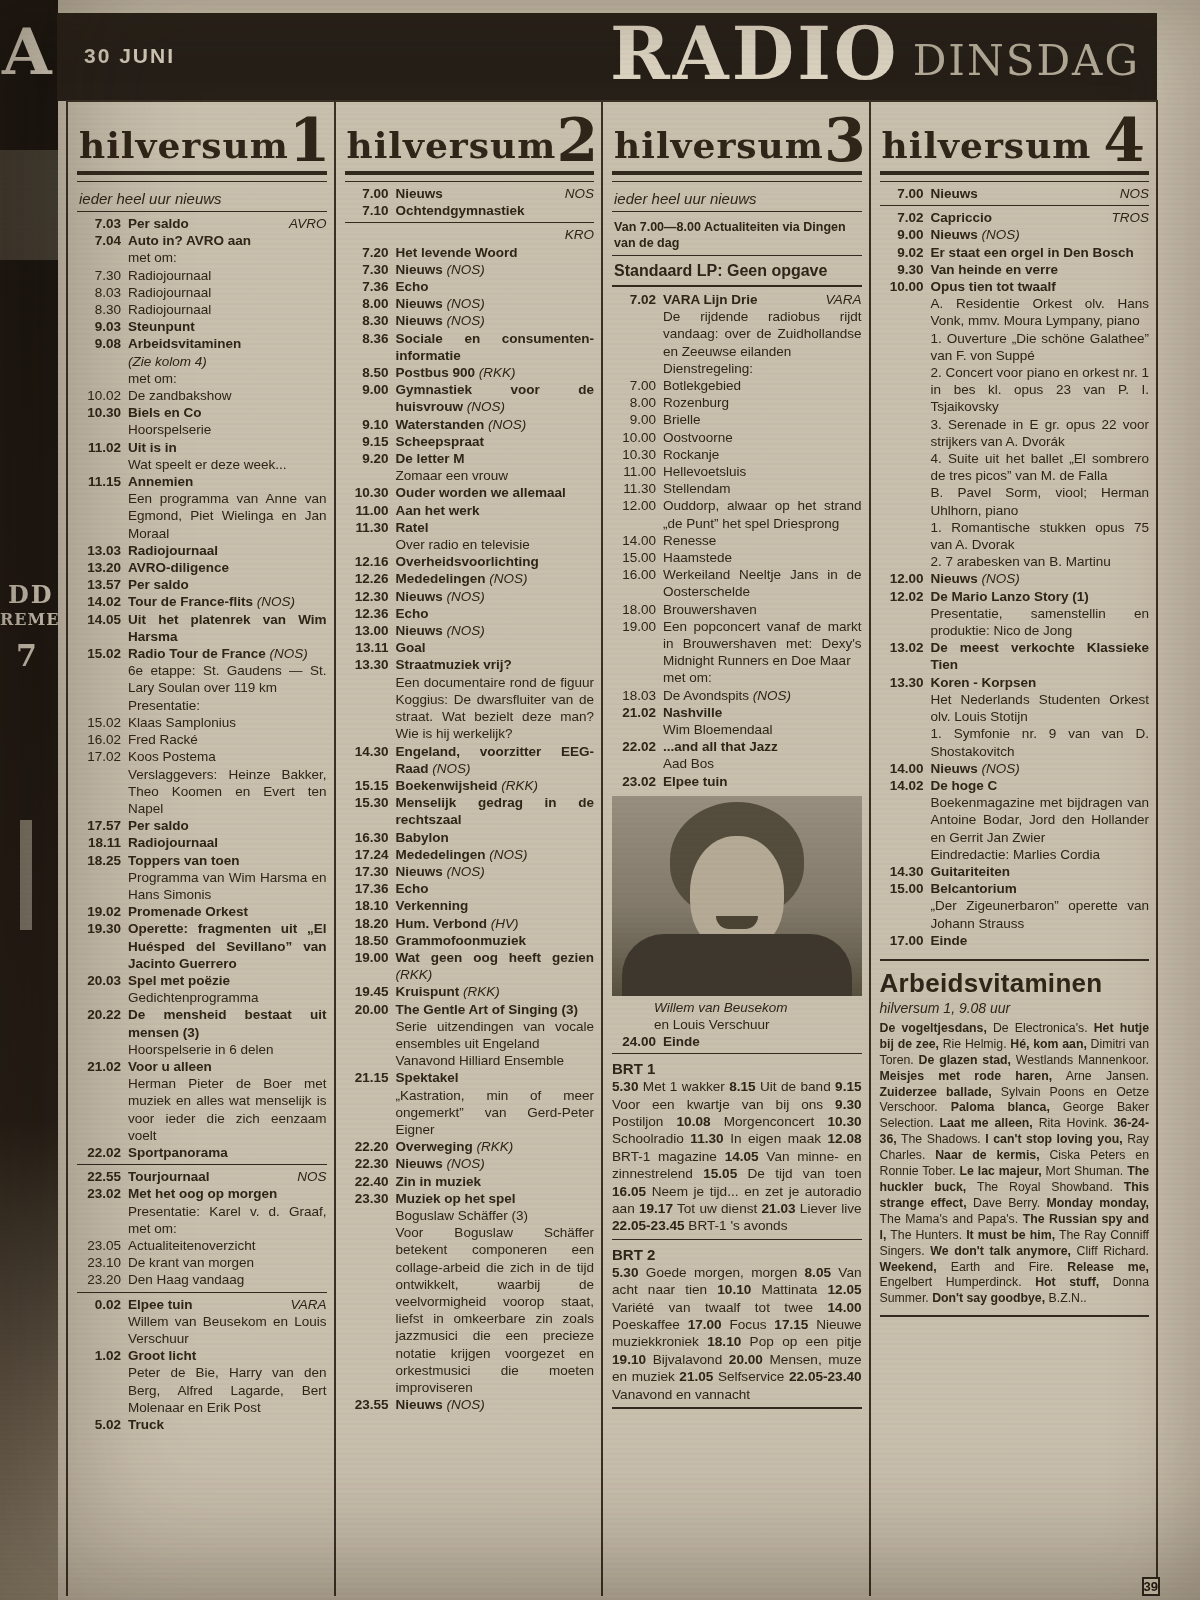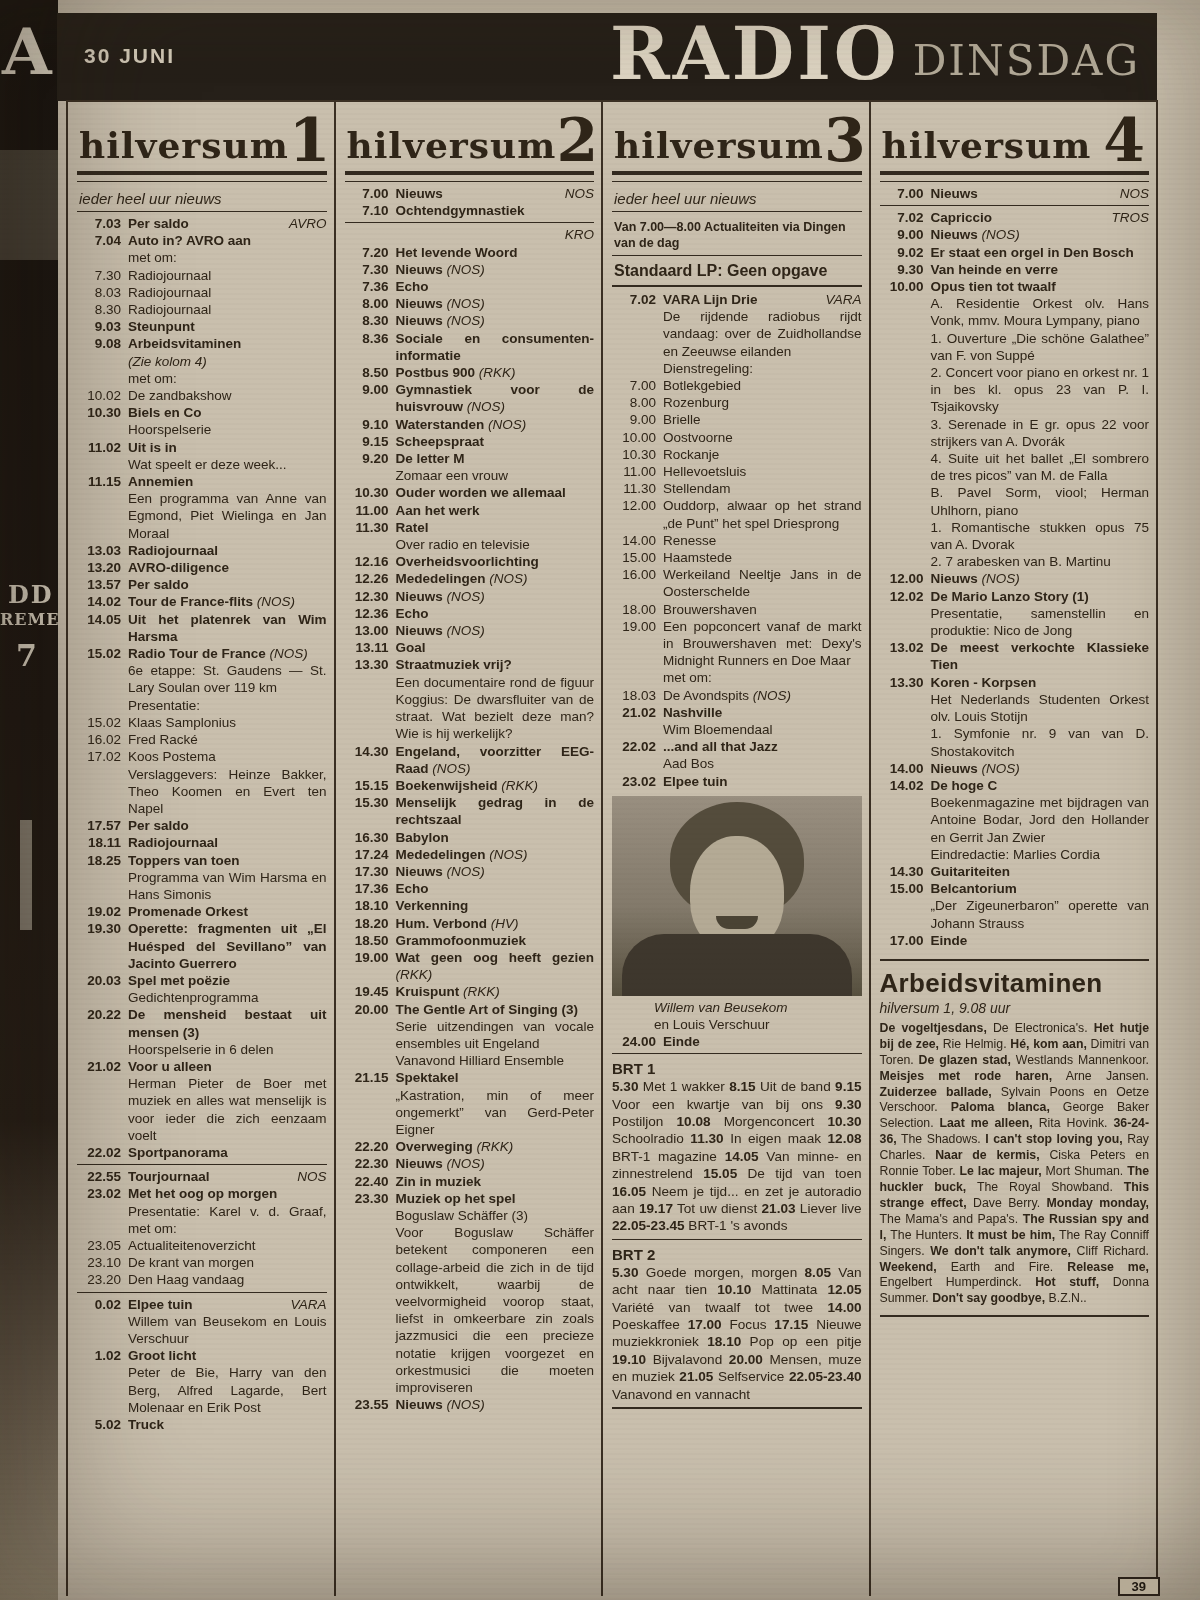"39" .pageno { padding: 0 12px -> 0 0 }
